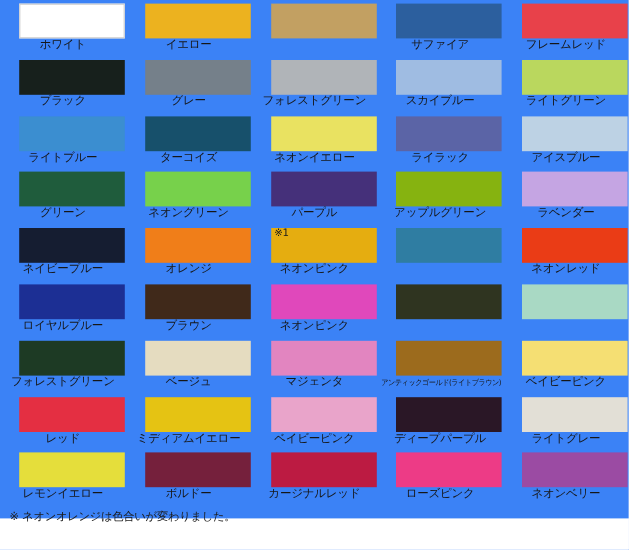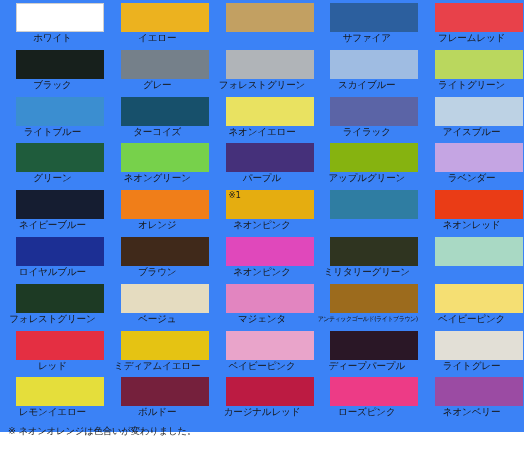"ミリタリーグリーン" div.chip-label { html: <div>ミリタリーグリーン</div> -> none }
